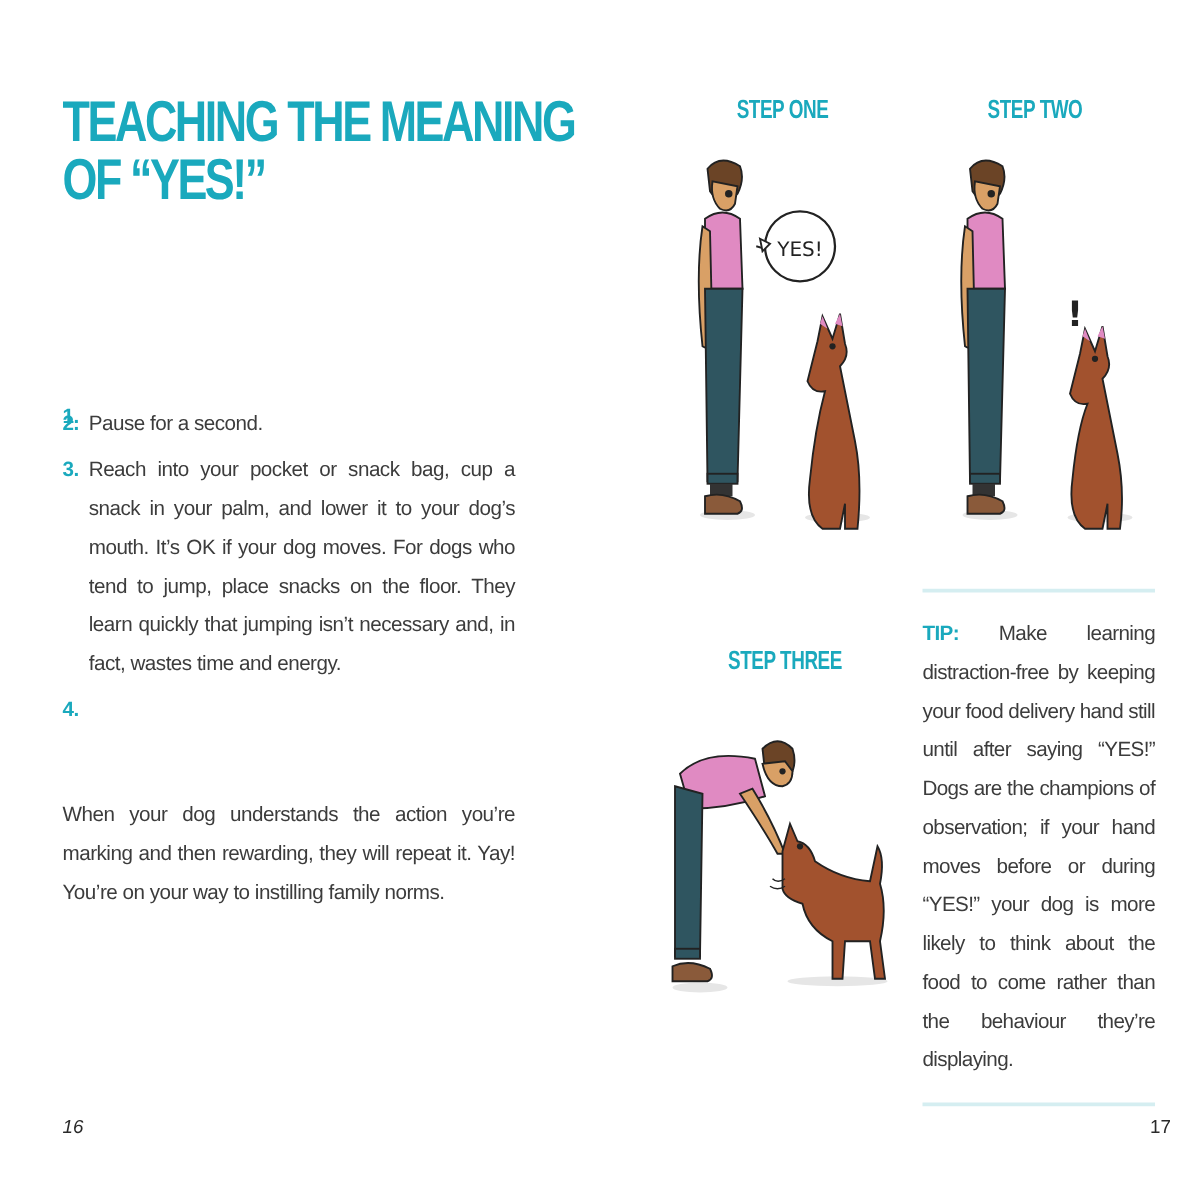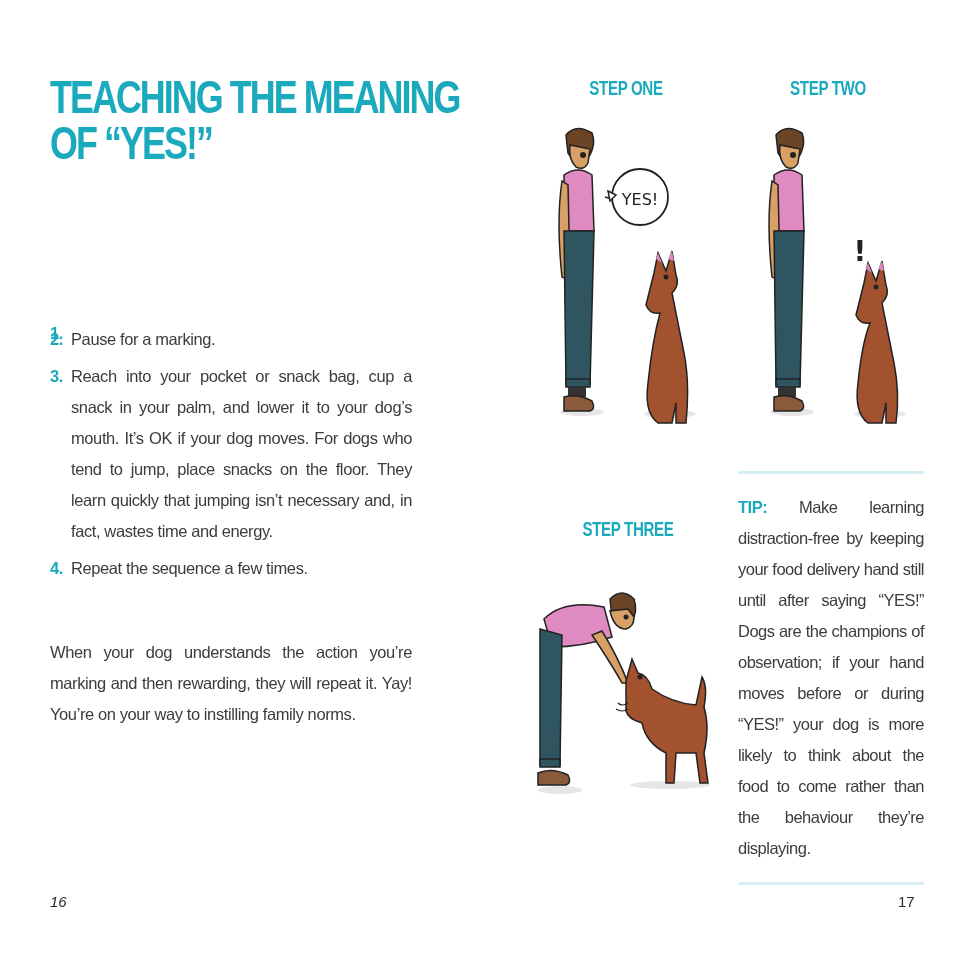"Pause for a marking." span { text: marking -> second }
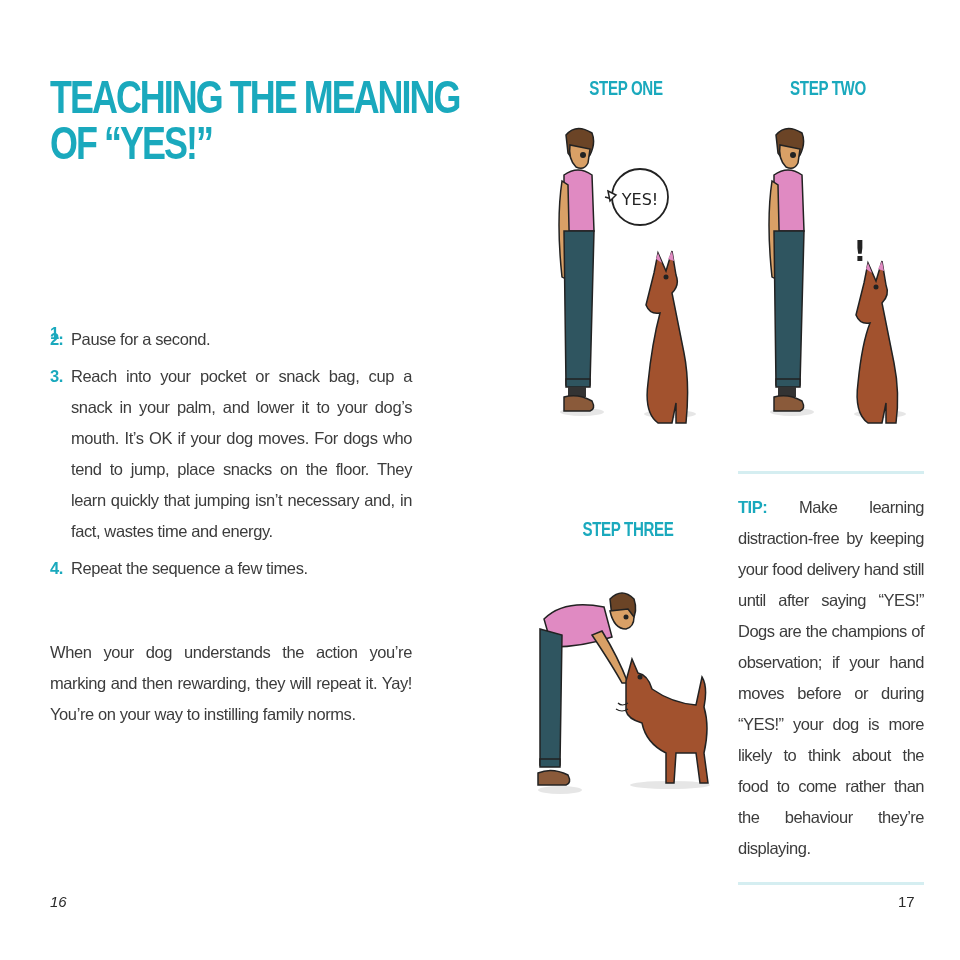"Repeat the sequence a few" span { html: <span>Repeat the sequence a few times.</span> -> none }
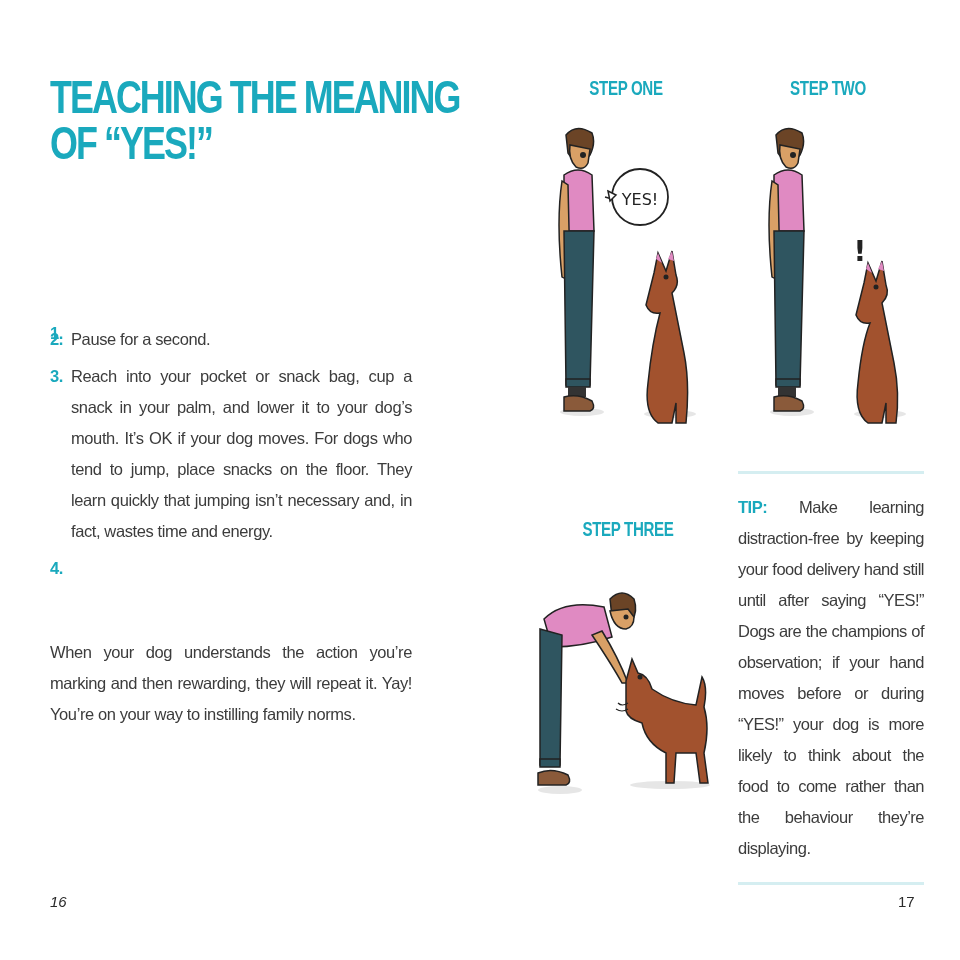"17" .pn-right { left: 418px -> 440px }
